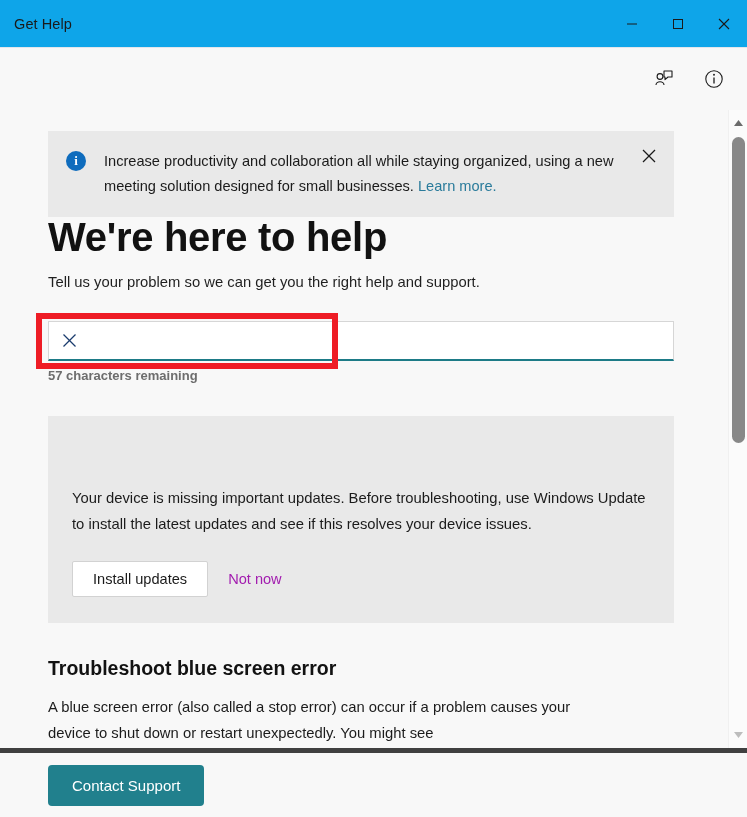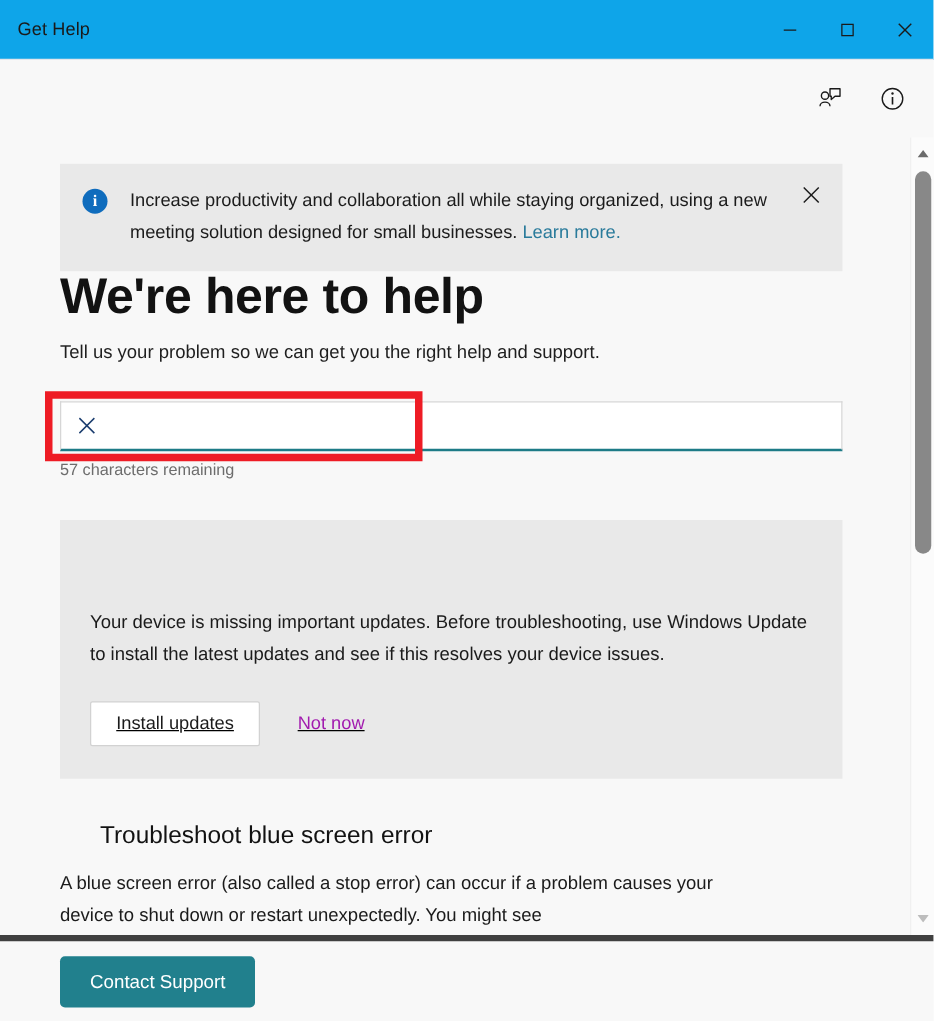"57 characters remaining" .char-count { font-weight: none -> bold }
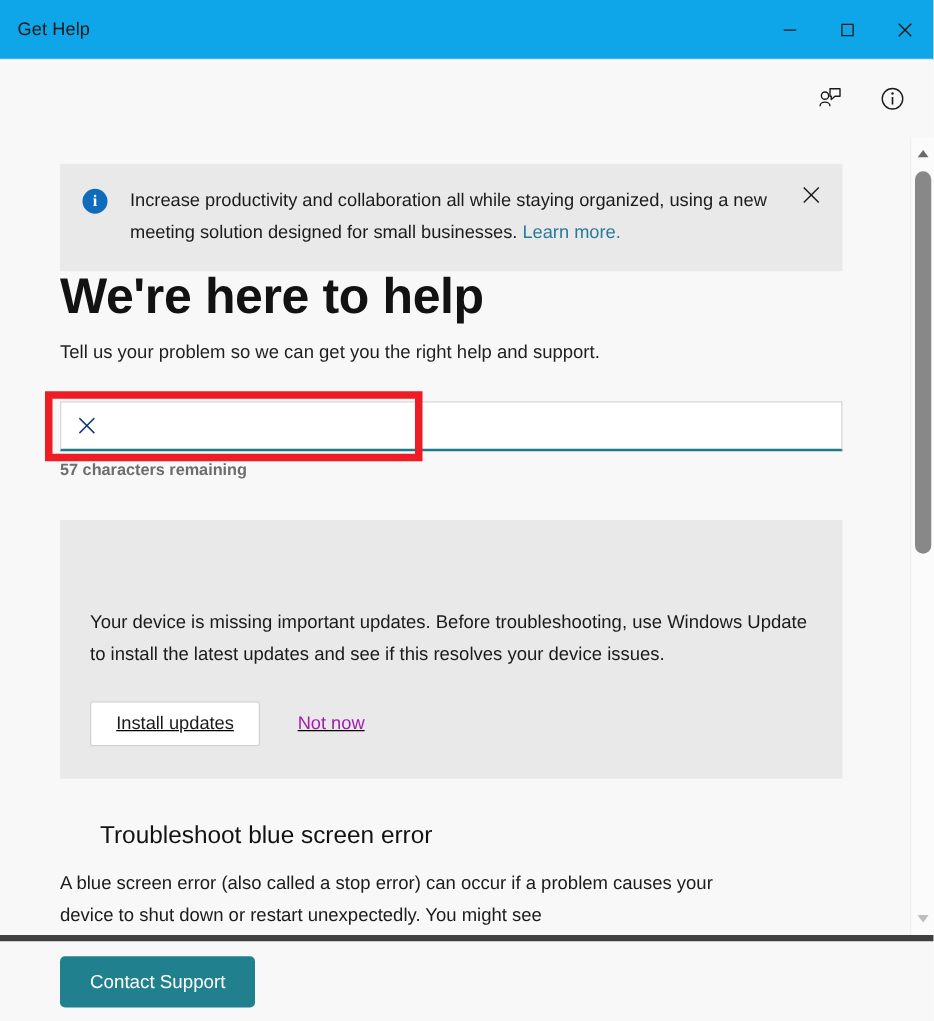"Install updates" .card-actions { gap: 16px -> 6px; text-decoration: underline -> none }
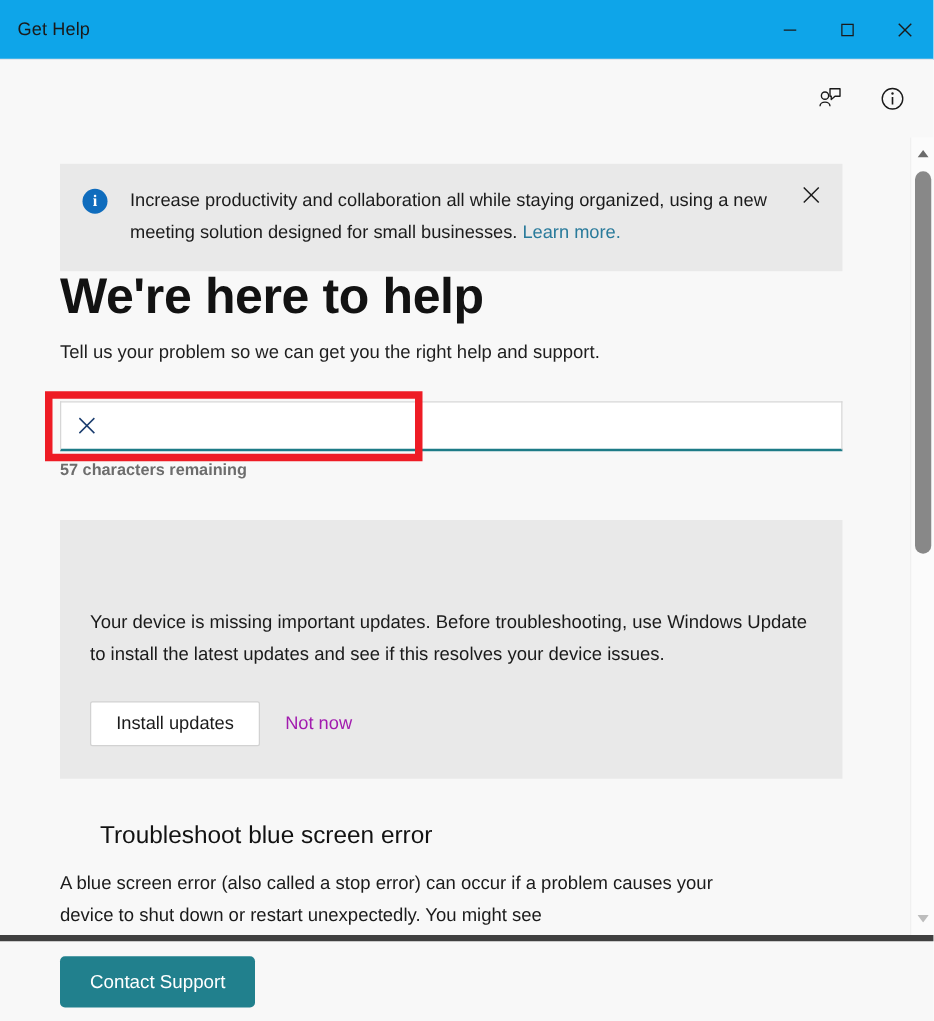"Troubleshoot blue screen error" .h2 { font-weight: 400 -> 700; margin-left: 32px -> none }
